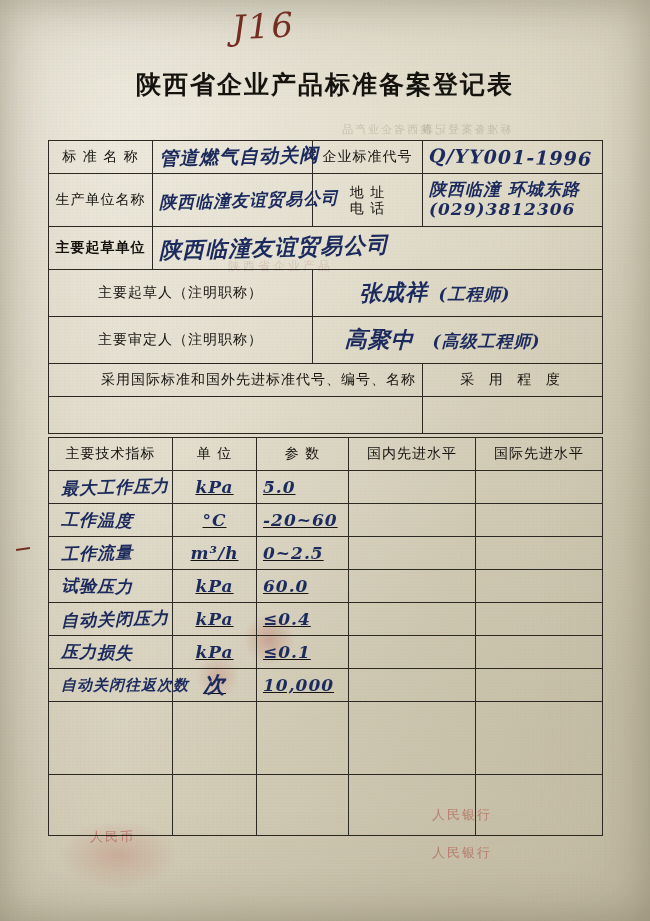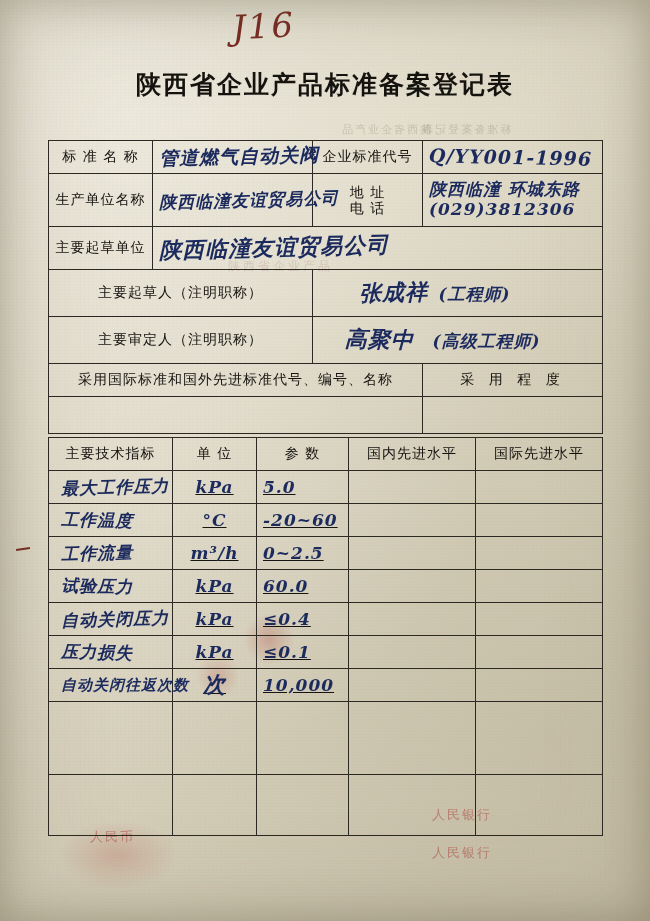"主要起草单位" td.lbl { font-weight: none -> bold }
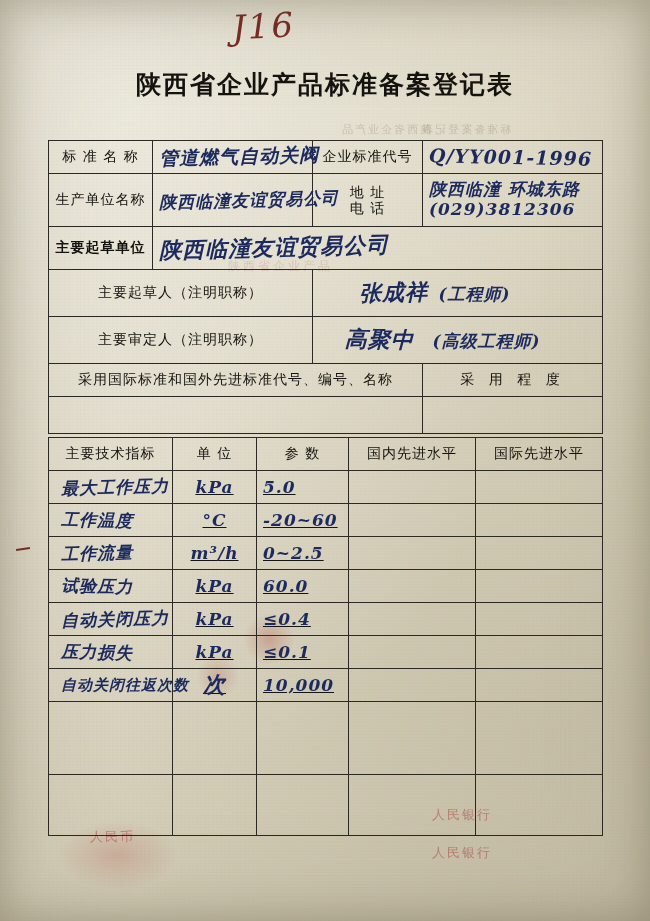"采用国际标准和国外先进标准代号、编号、名称" td.lbl { text-align: none -> right }
